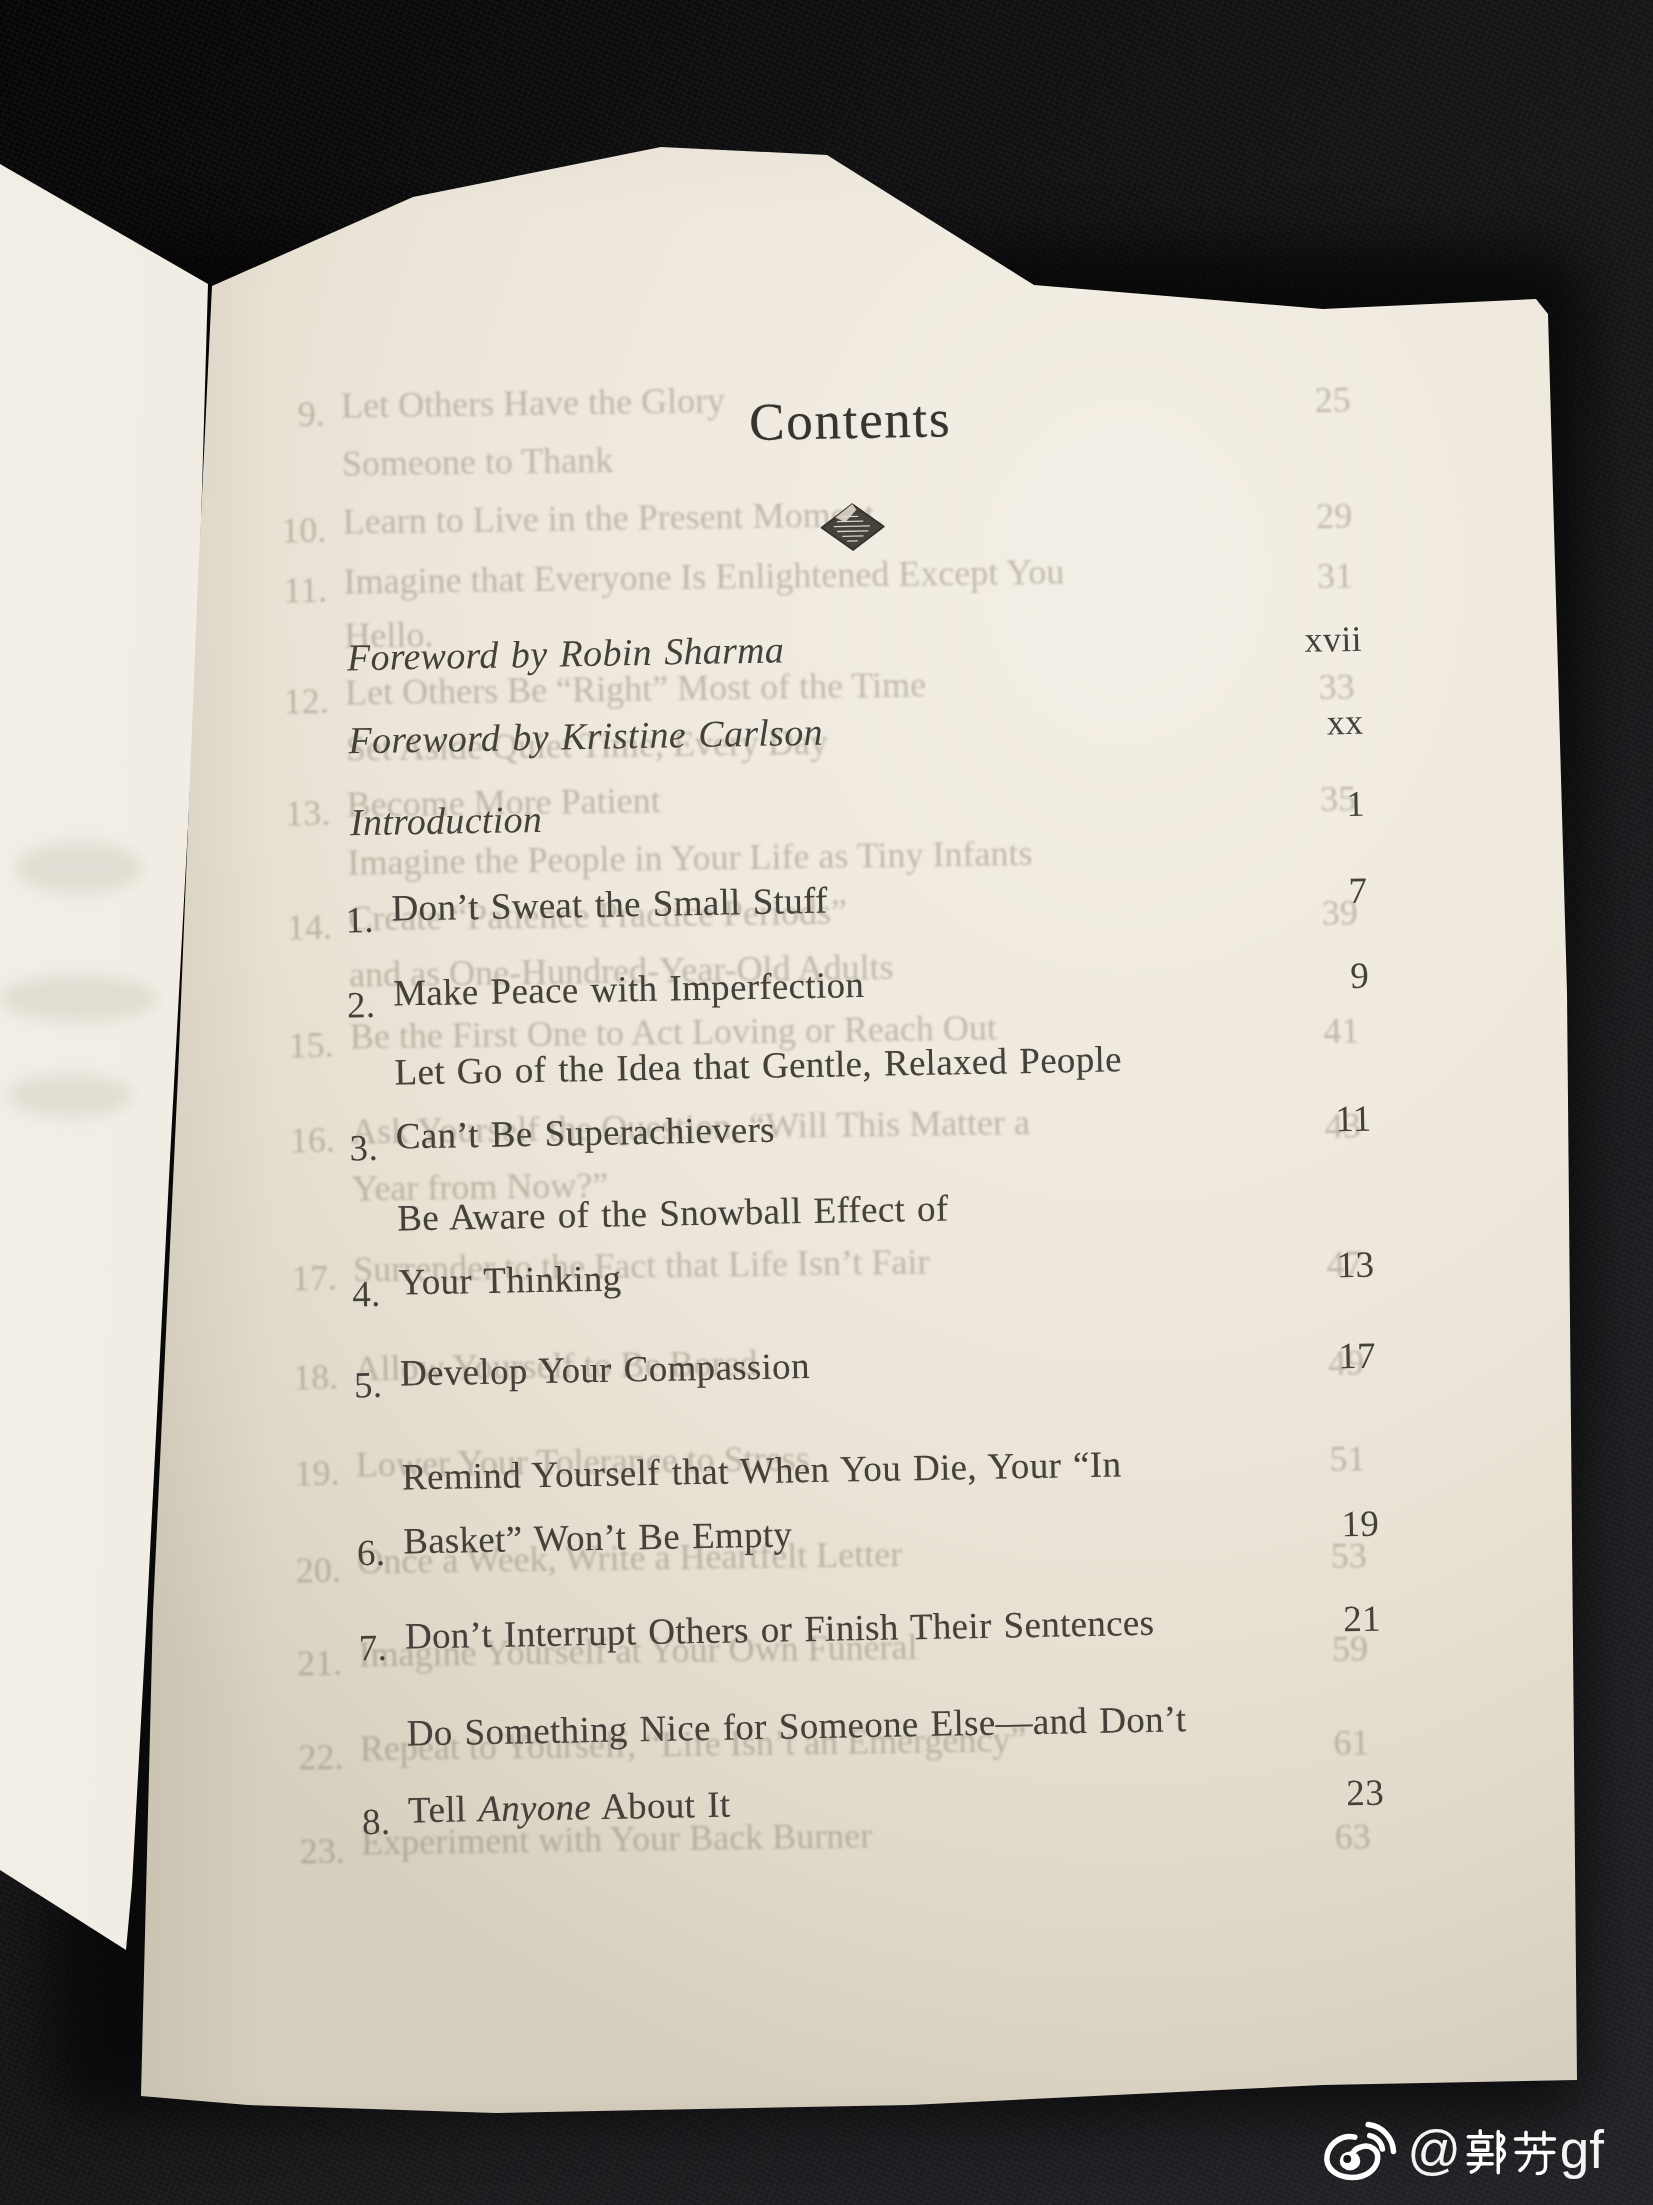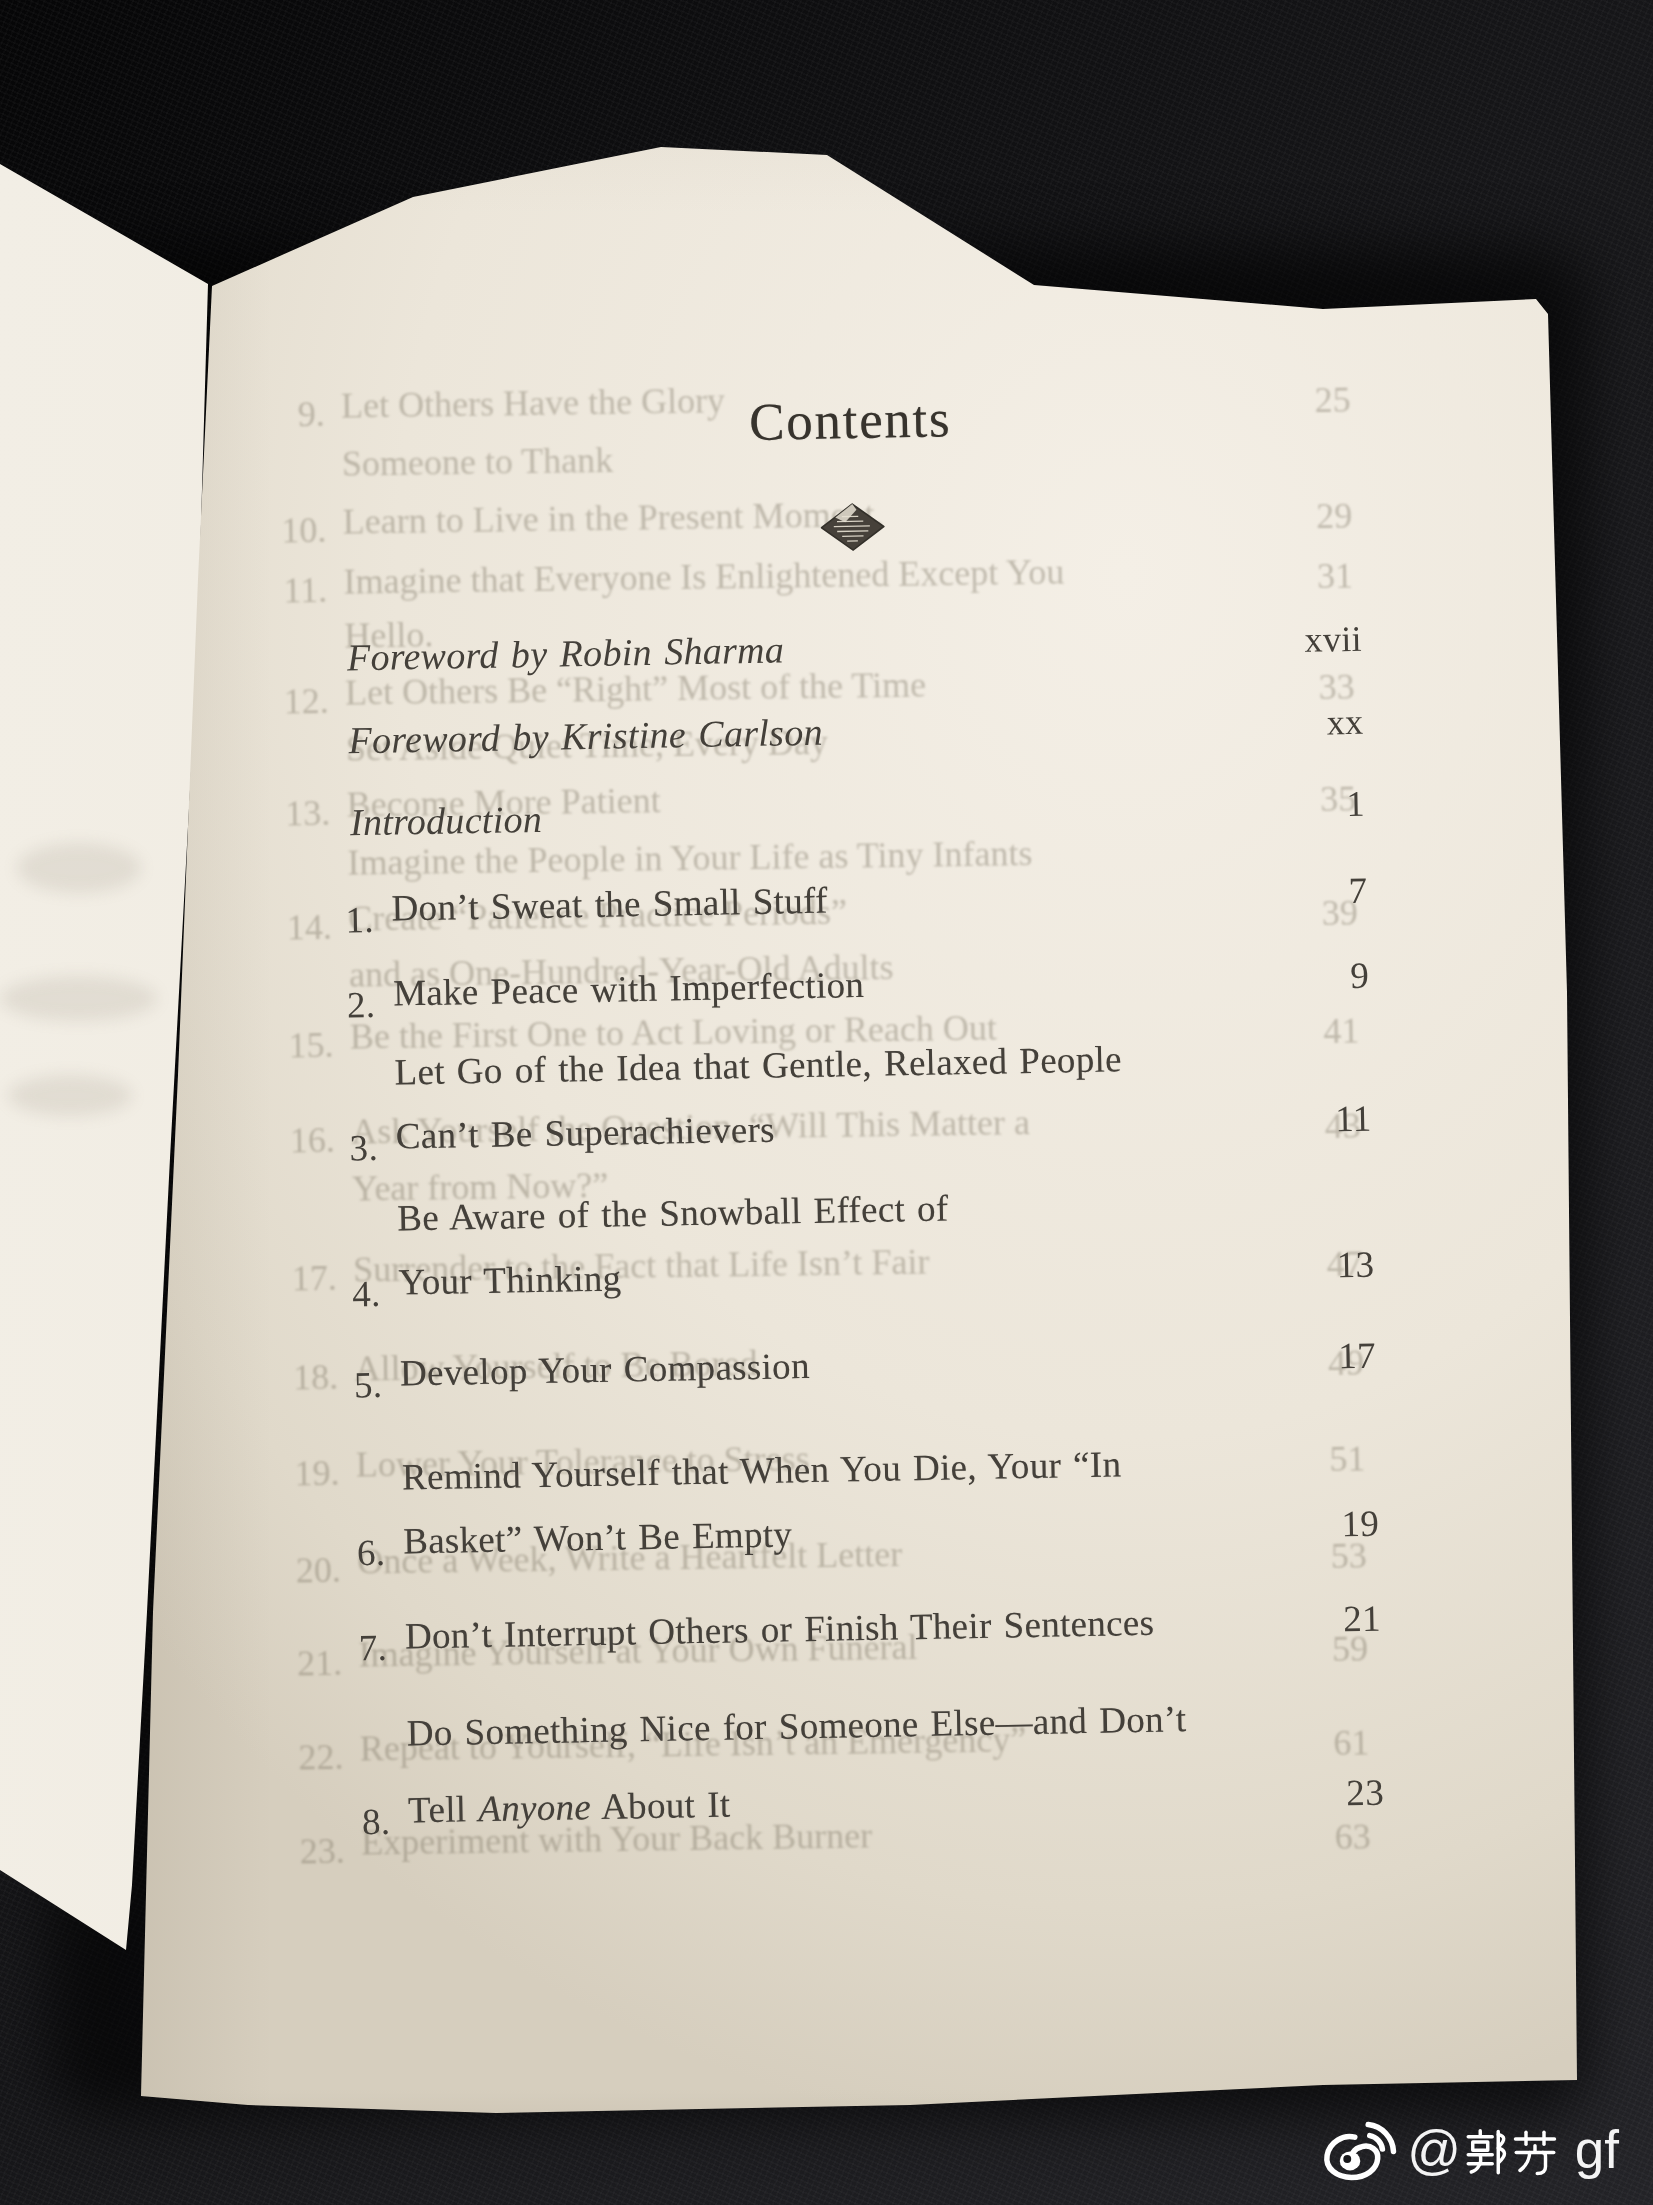"gf" .watermark .latin { margin-left: 16px -> 1px }
